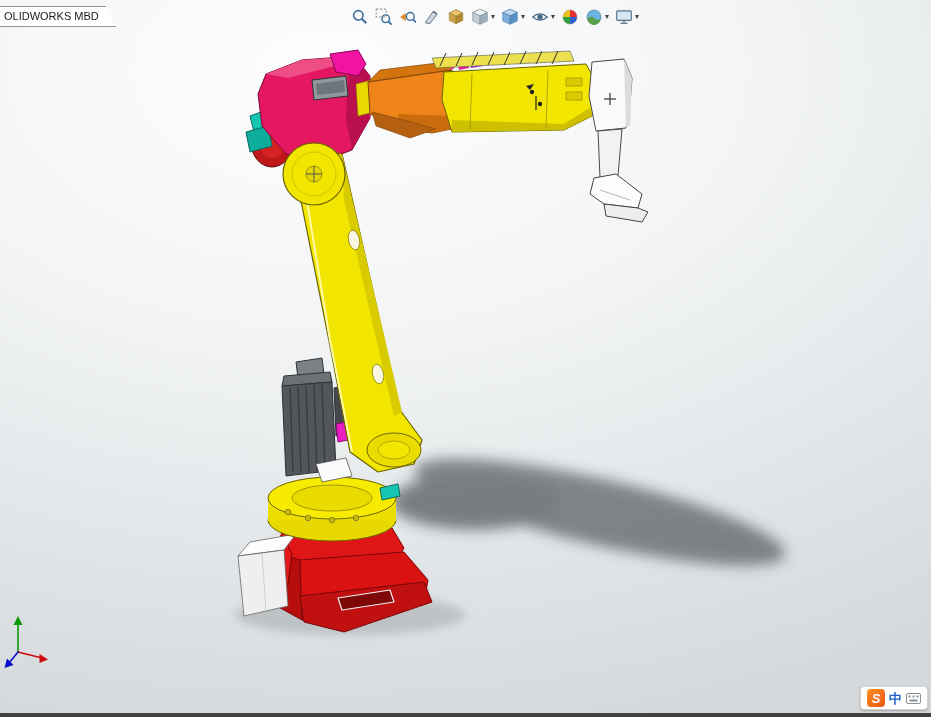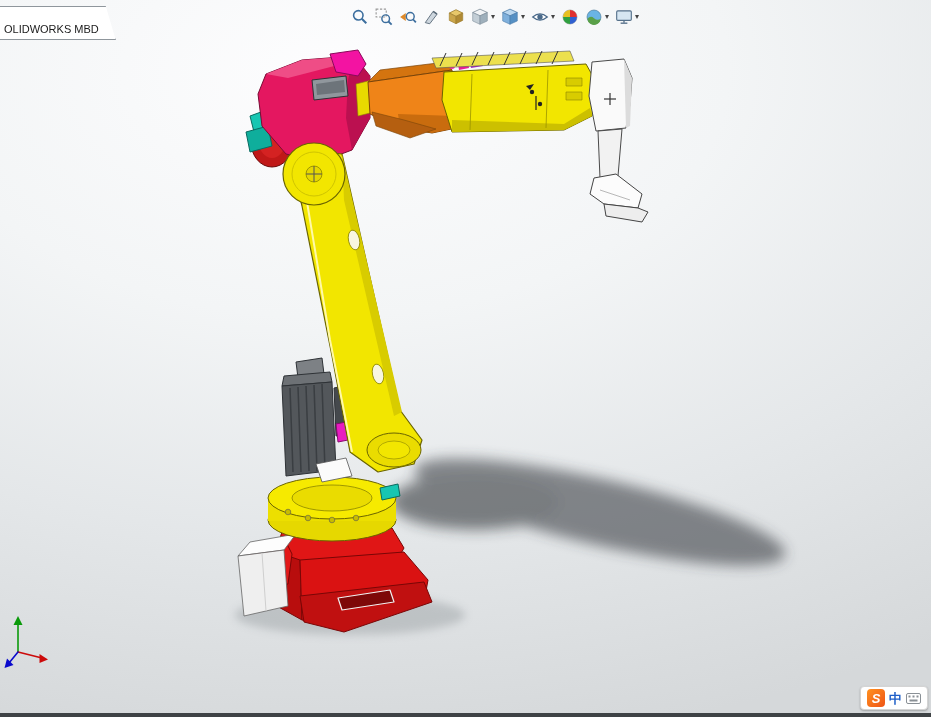"OLIDWORKS MBD" .doc-tab { padding: 16px 16px 4px 4px -> 3px 16px 4px 4px }
